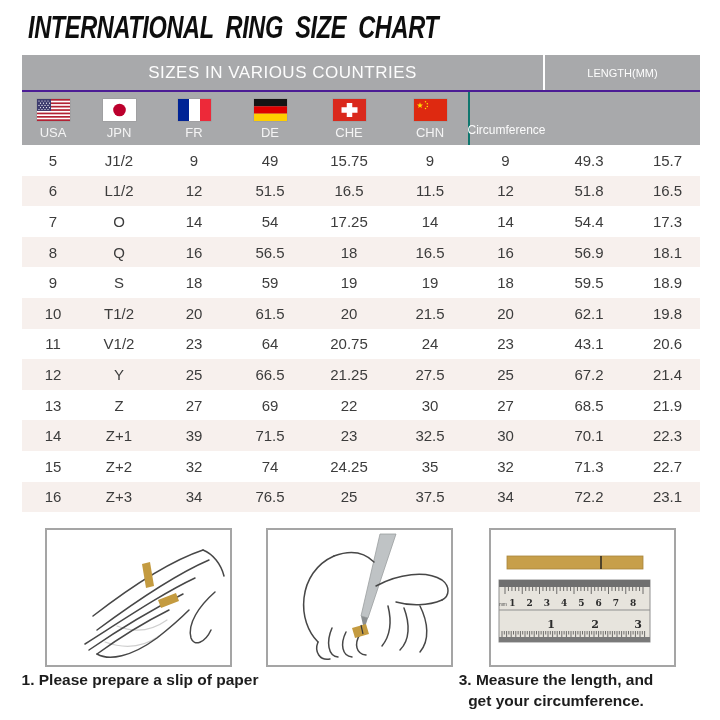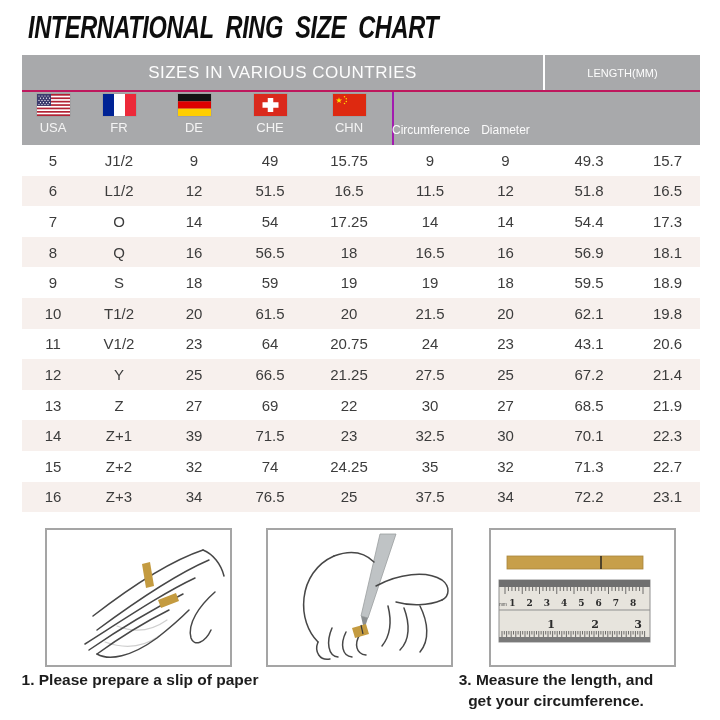"SIZES IN VARIOUS COUNTRIES" .hdr-top { border-bottom: 2px solid #be185d -> 2px solid #4c1d95 }
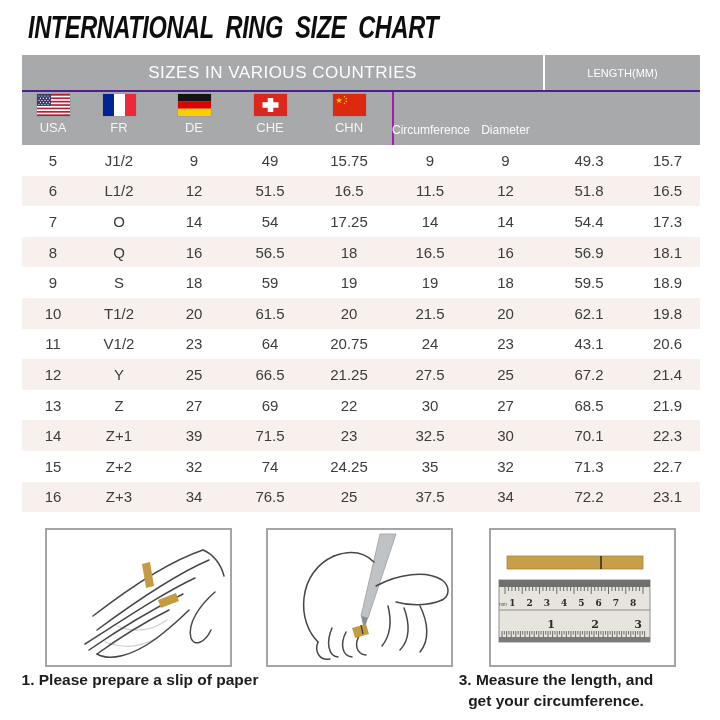"USA" .country-cell { justify-content: flex-start -> center }
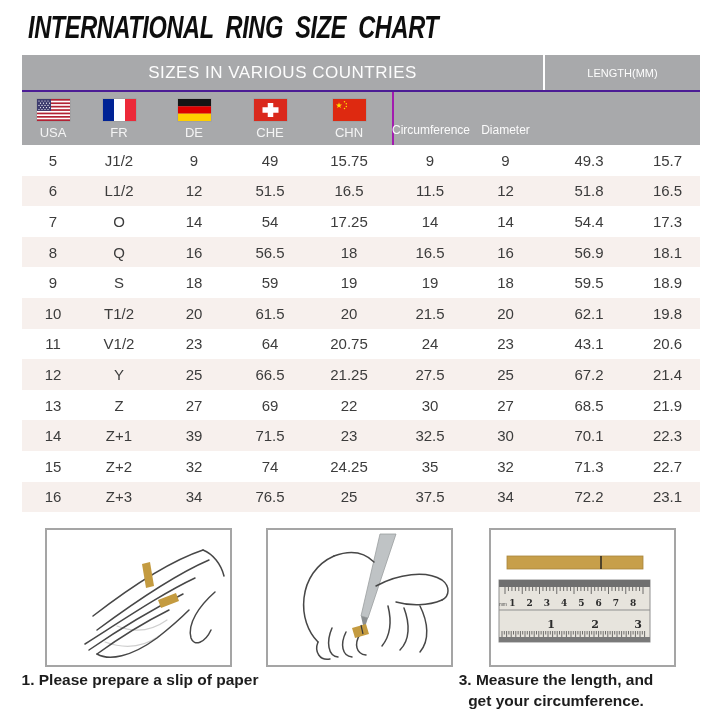"JPN" div.country-cell { html: none -> <div> <svg> <rect></rect> <circle></circle> </svg> <span>JPN</span> </div> }
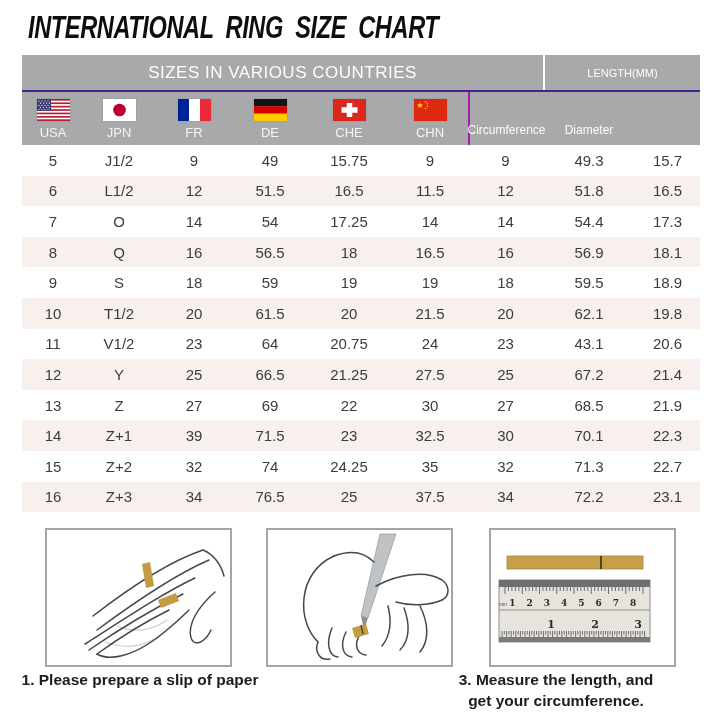"Circumference" .len-cell.first { border-left: 2px solid #a21caf -> 2px solid #0f766e }
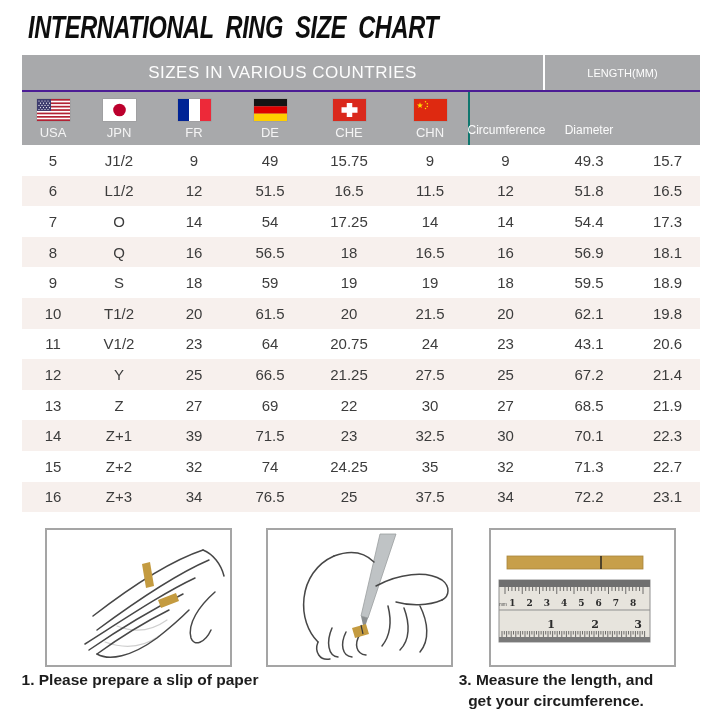"Diameter" div.len-cell { html: <div>Diameter</div> -> none }
